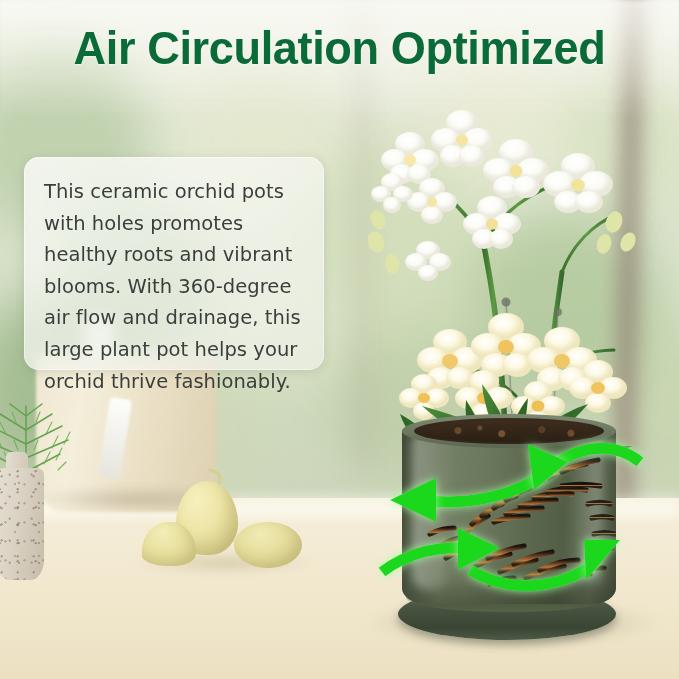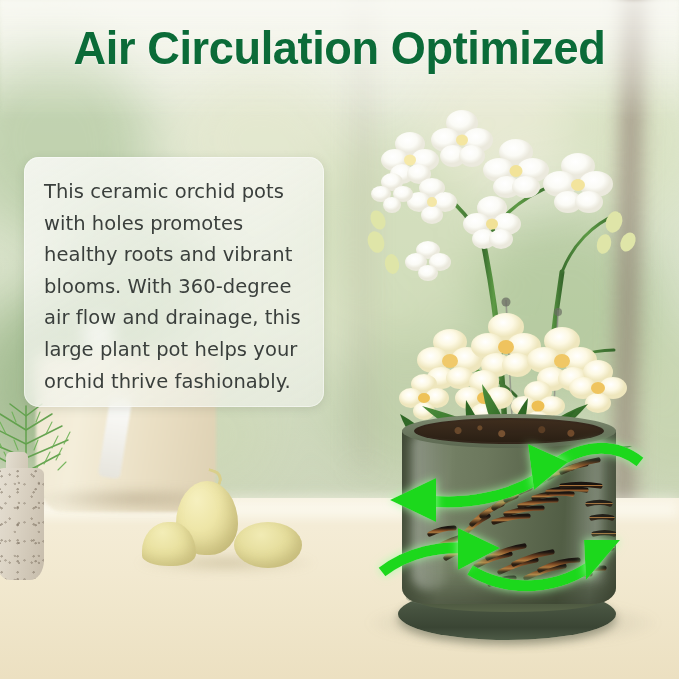"This ceramic orchid pots with" .panel { height: 250px -> 213px }
